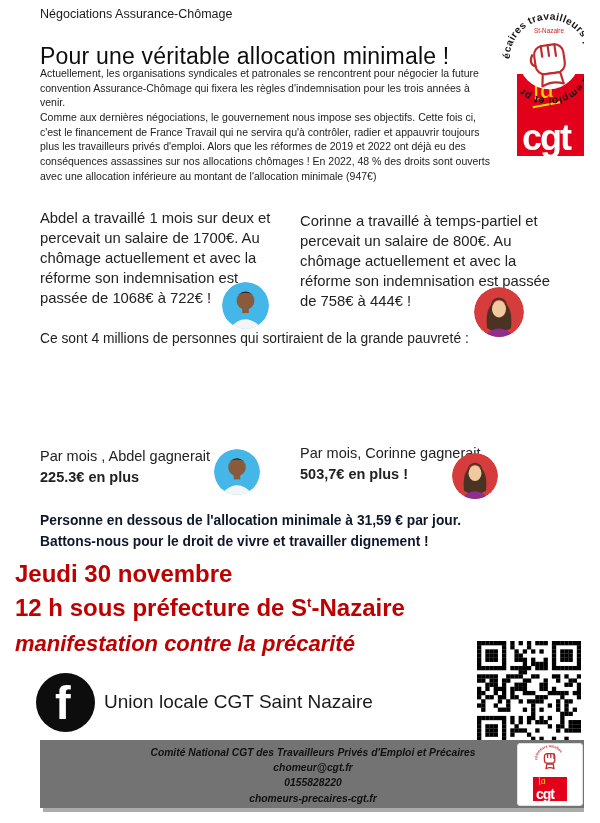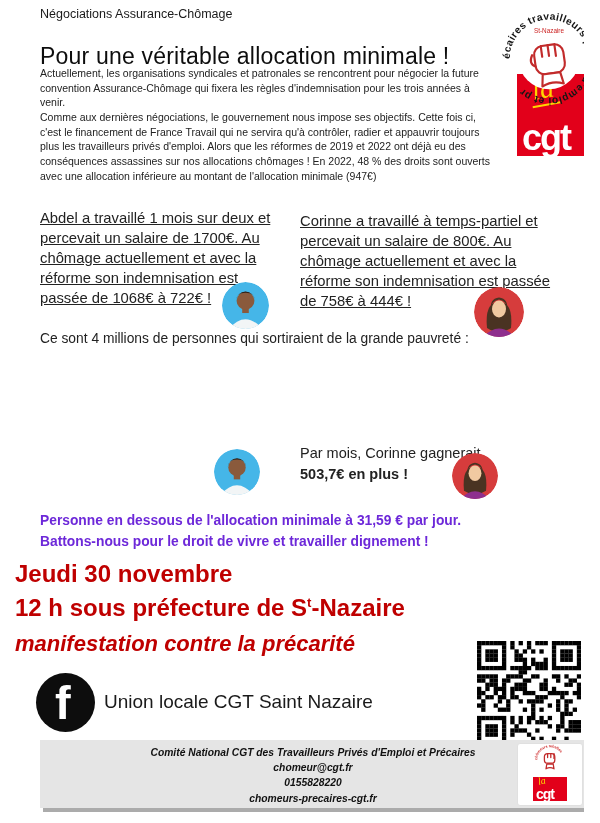"Abdel a travaillé 1 mois" .case { text-decoration: underline -> none }
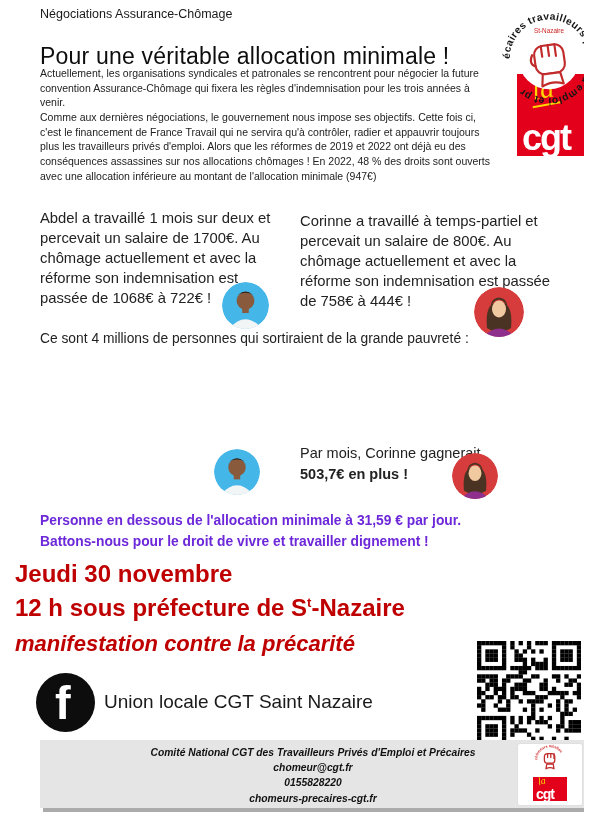"Par mois , Abdel gagnerait" div.abs { html: none -> <div> <div>Par mois , Abdel gagnerait</div> <div>225.3€ en plus</div> </div> }
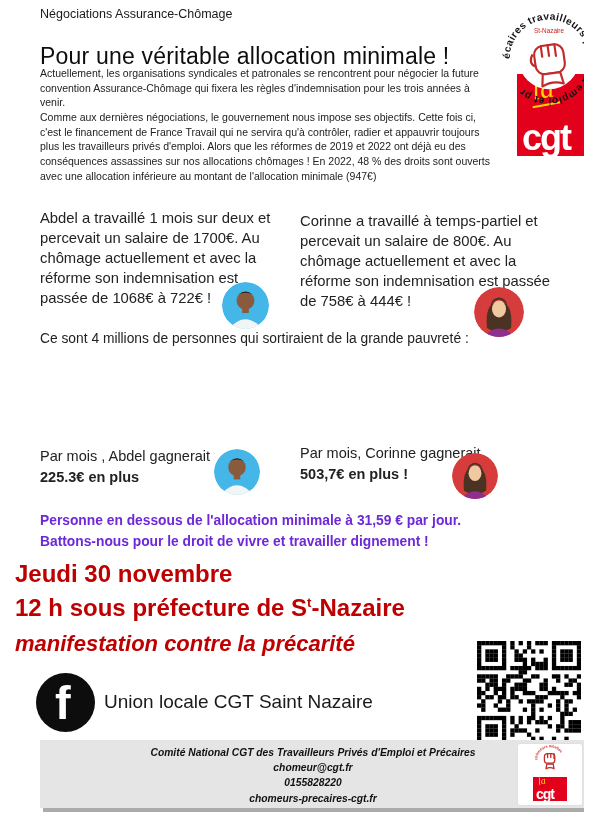"Personne en dessous de l'allocation" .statement { color: #6d28d9 -> #0f172a }
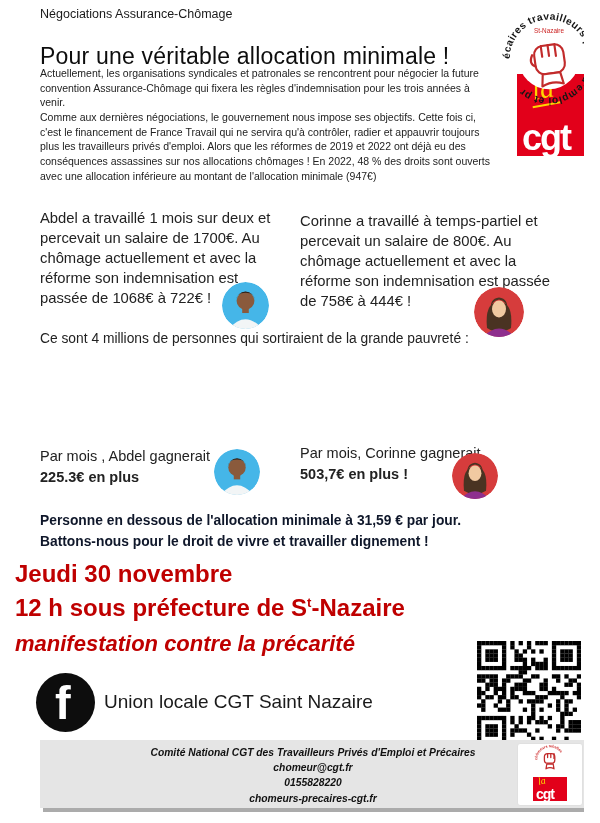"Comité National CGT des Travailleurs" .footer { background: #e5e5e5 -> #737373 }
